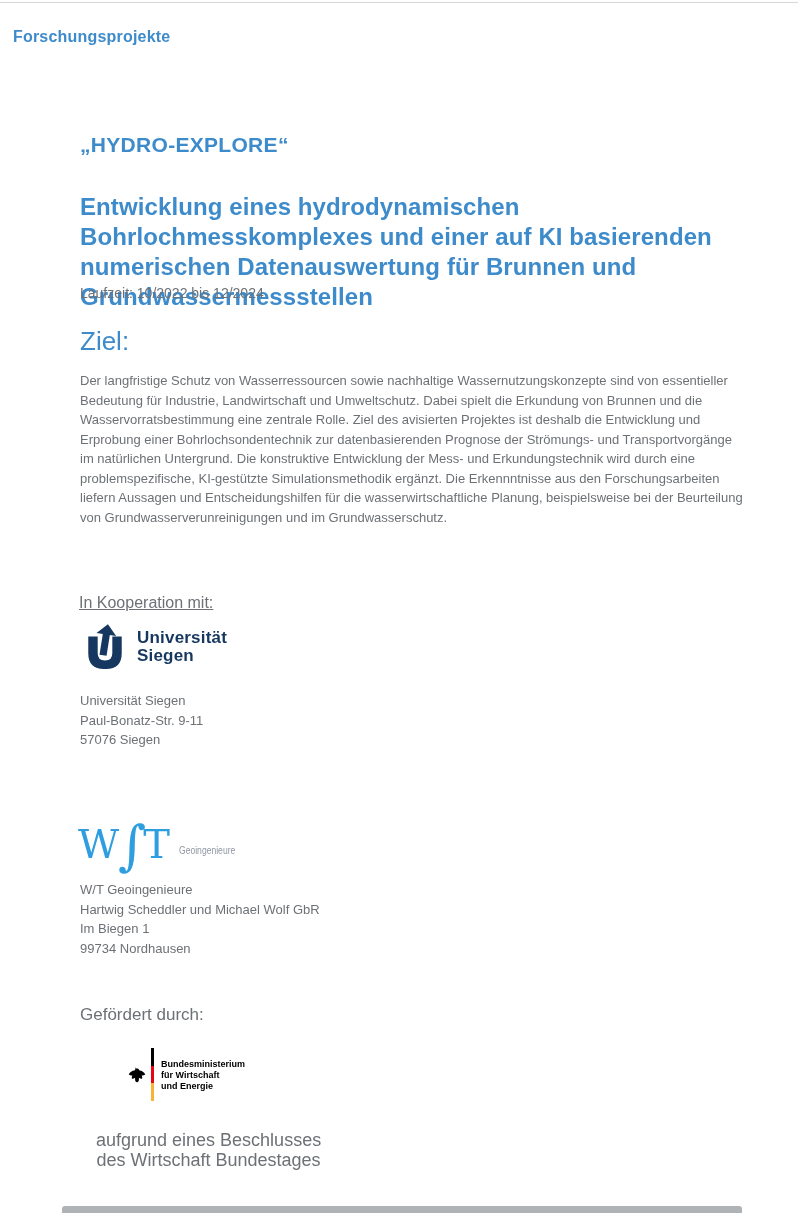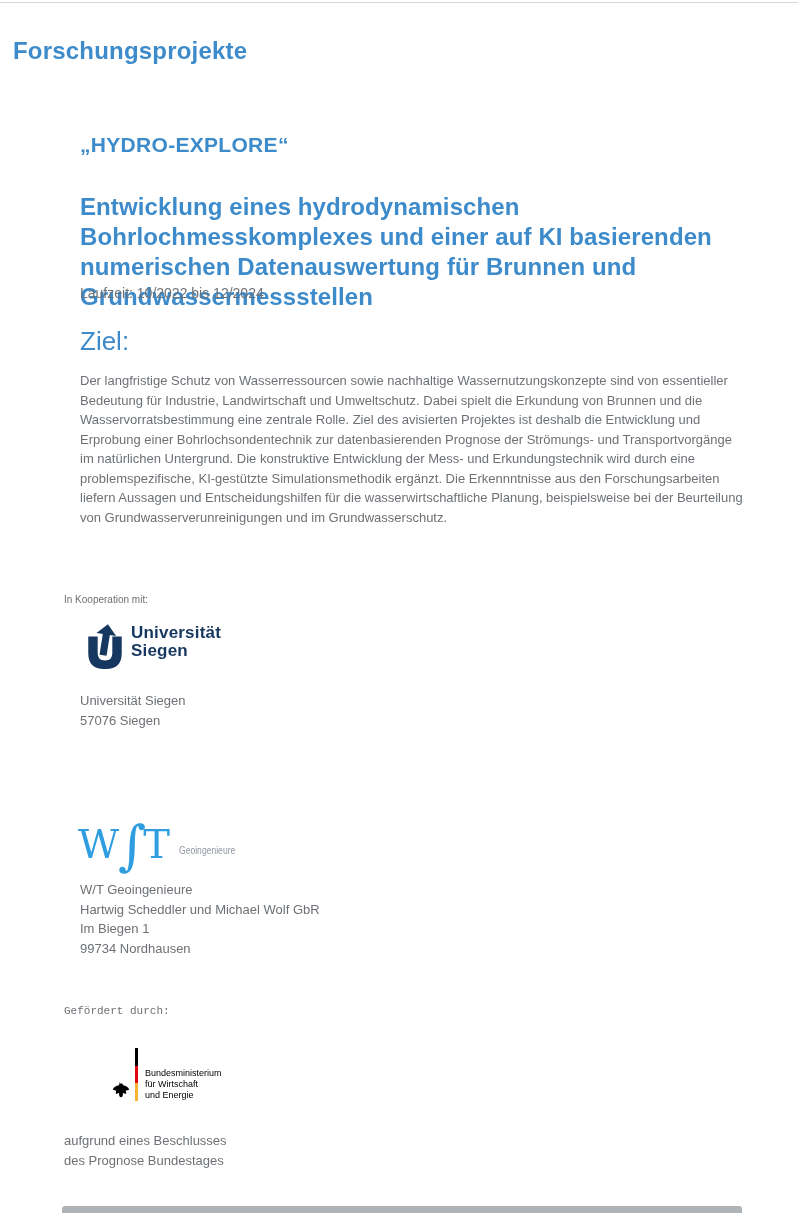"Forschungsprojekte" .page-header { font-size: 24px -> 16px; margin-top: 9px -> none }
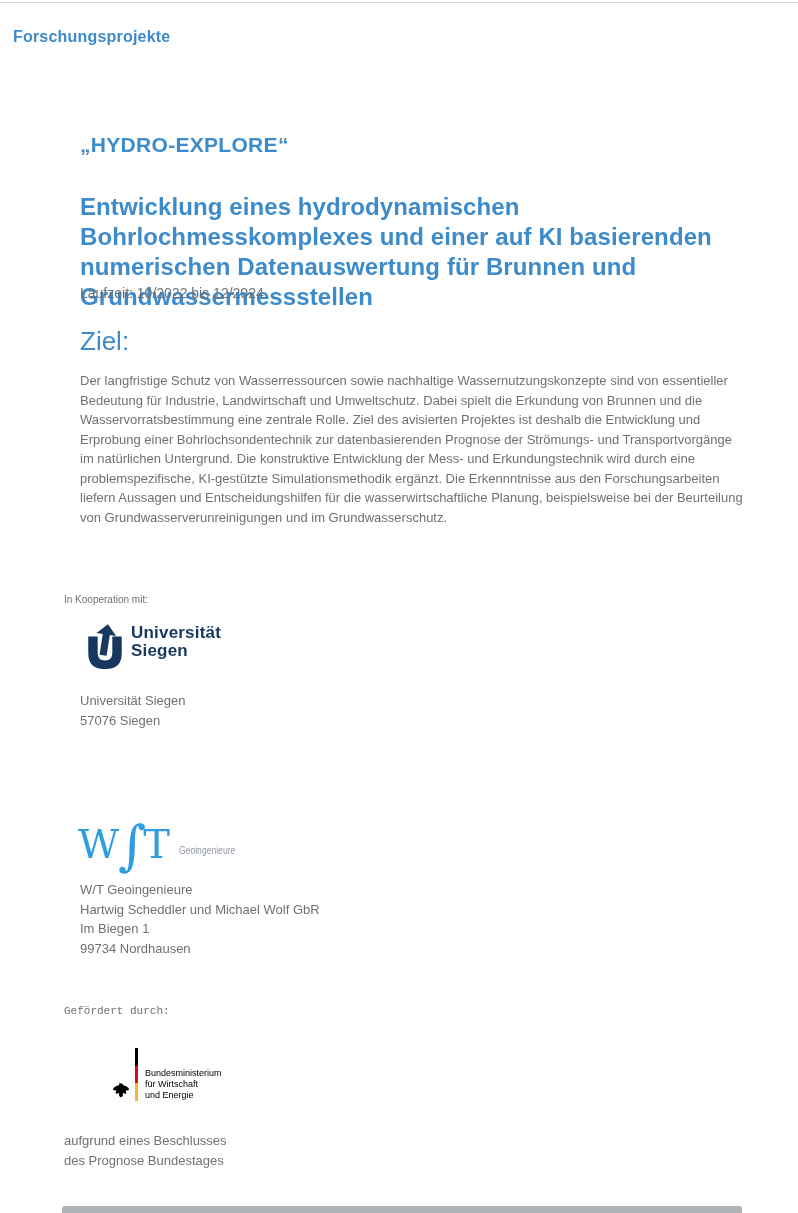"In Kooperation mit:" .coop-label { font-size: 10px -> 16px; left: 64px -> 79px; text-decoration: none -> underline }
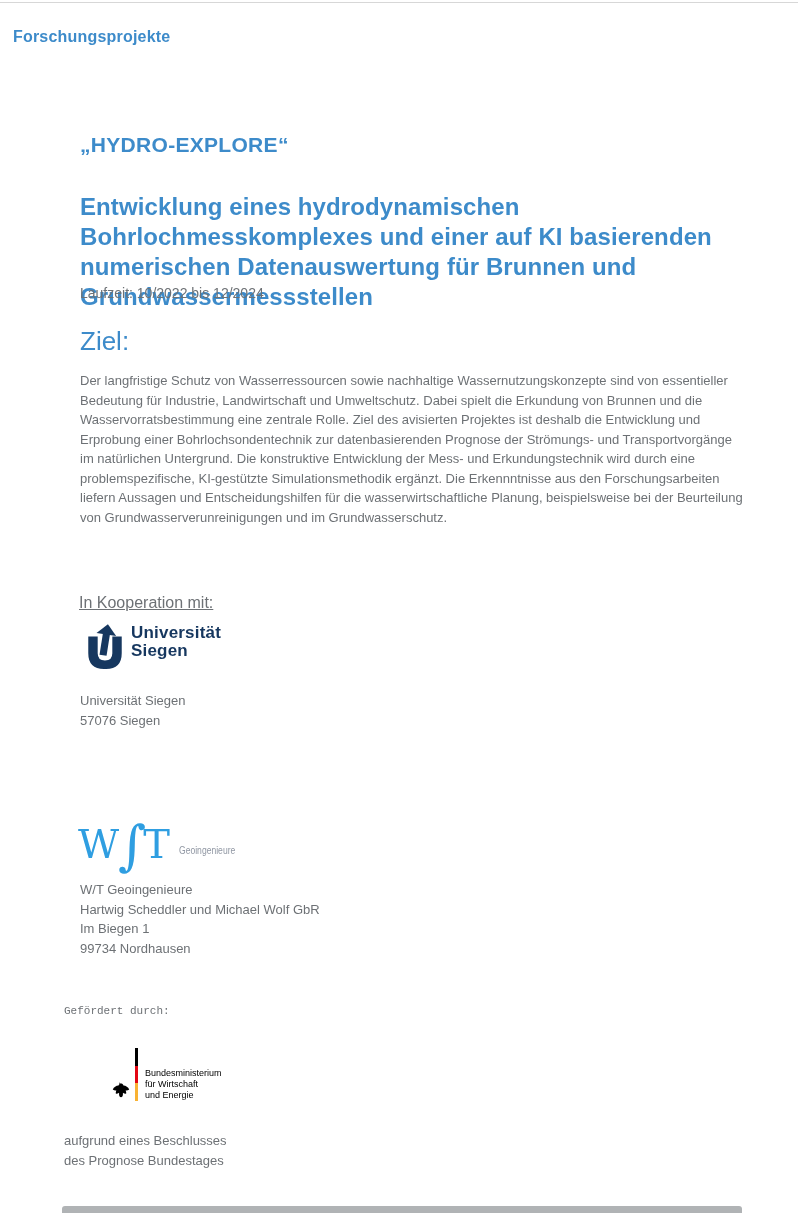"Universität" .siegen-logo { align-items: none -> center; gap: 7px -> 13px }
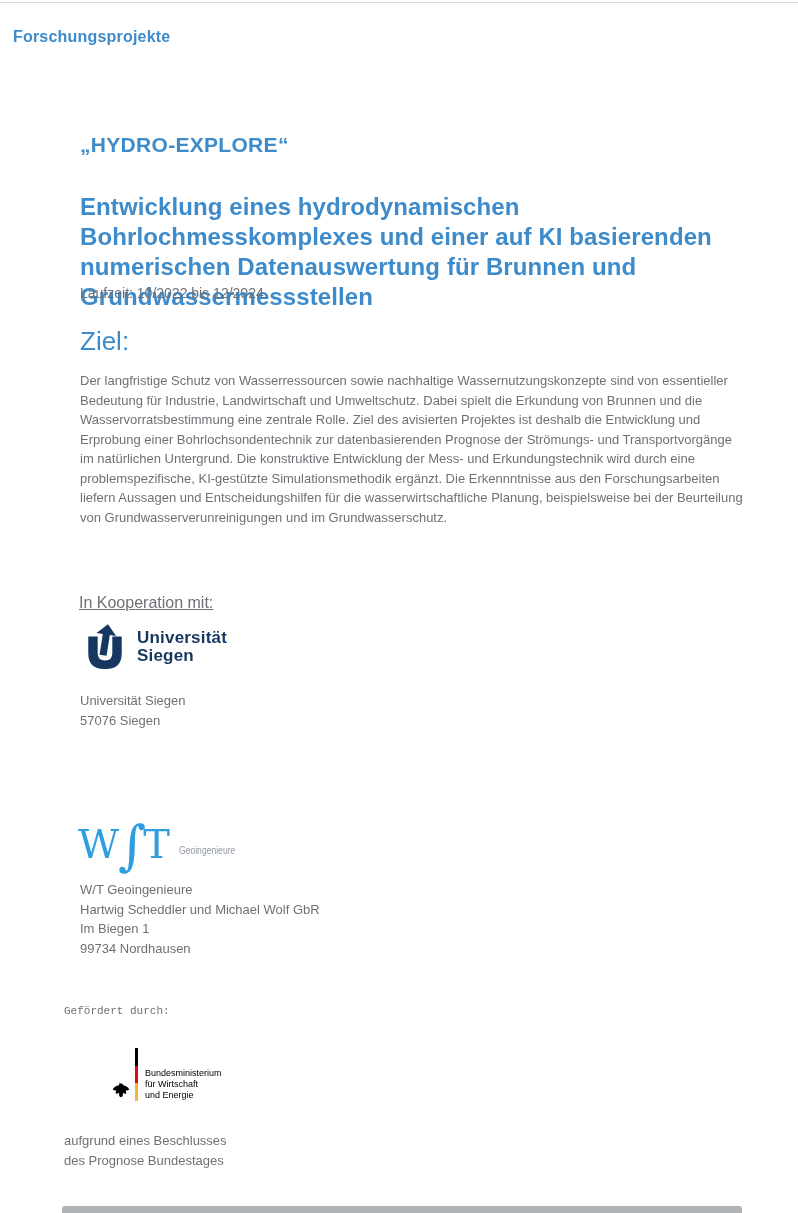"Paul-Bonatz-Str. 9-11" div { html: none -> <div>Paul-Bonatz-Str. 9-11</div> }
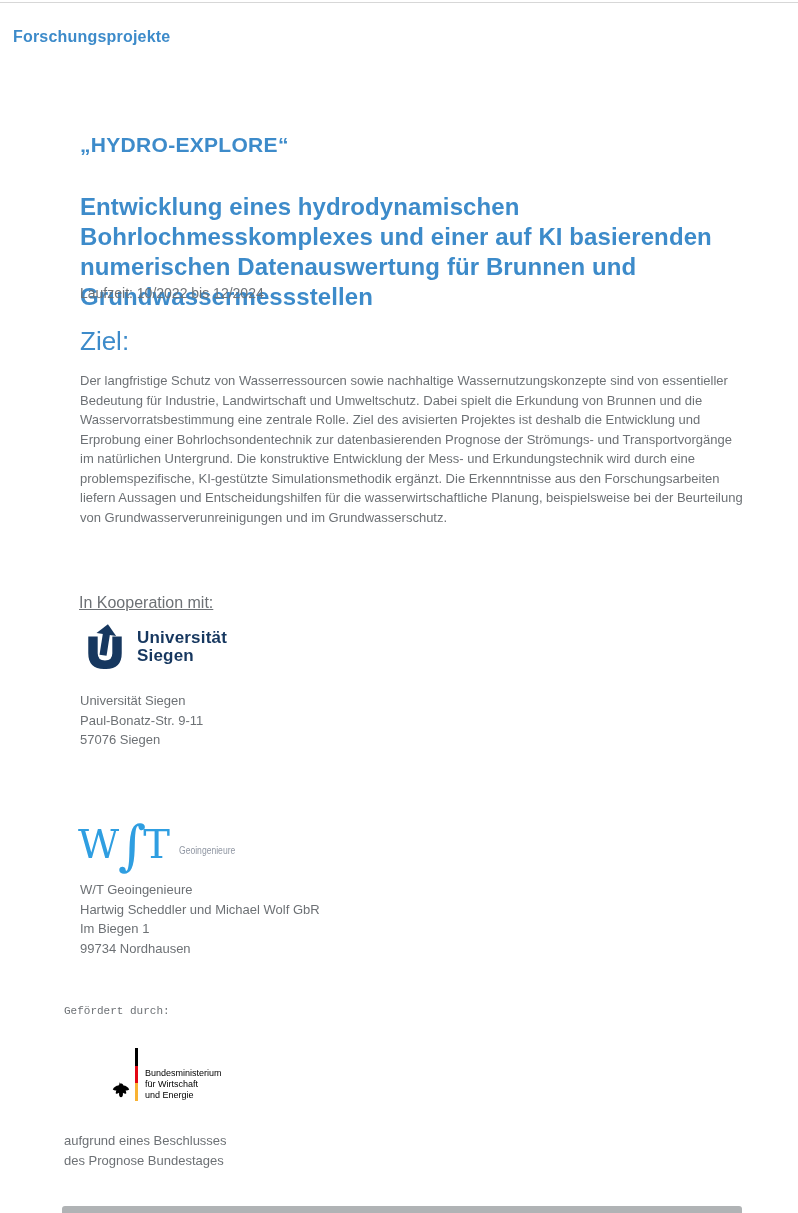"Gefördert durch:" .funded-label { font-family: Liberation Mono, monospace -> none; font-size: 11px -> 17px; left: 64px -> 80px }
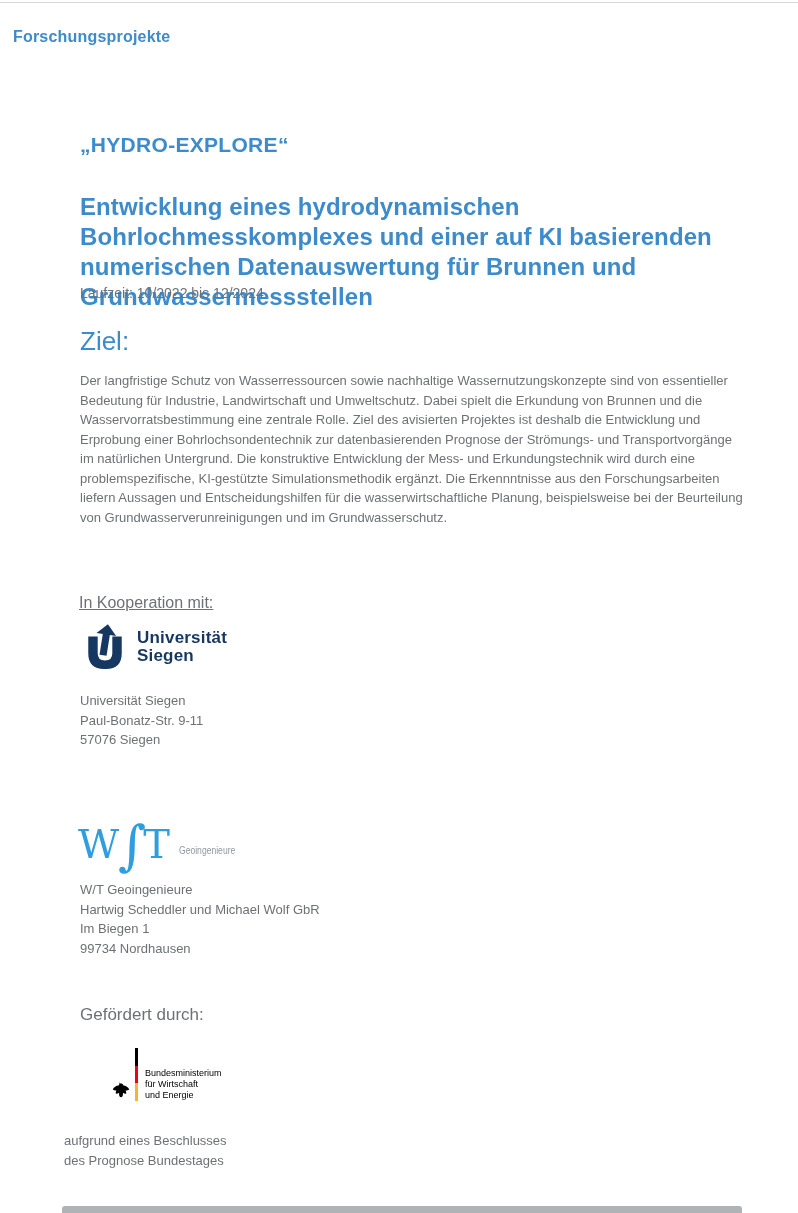"Bundesministerium" .bmwi-logo { align-items: flex-end -> center; font-weight: none -> bold; left: 110px -> 126px }
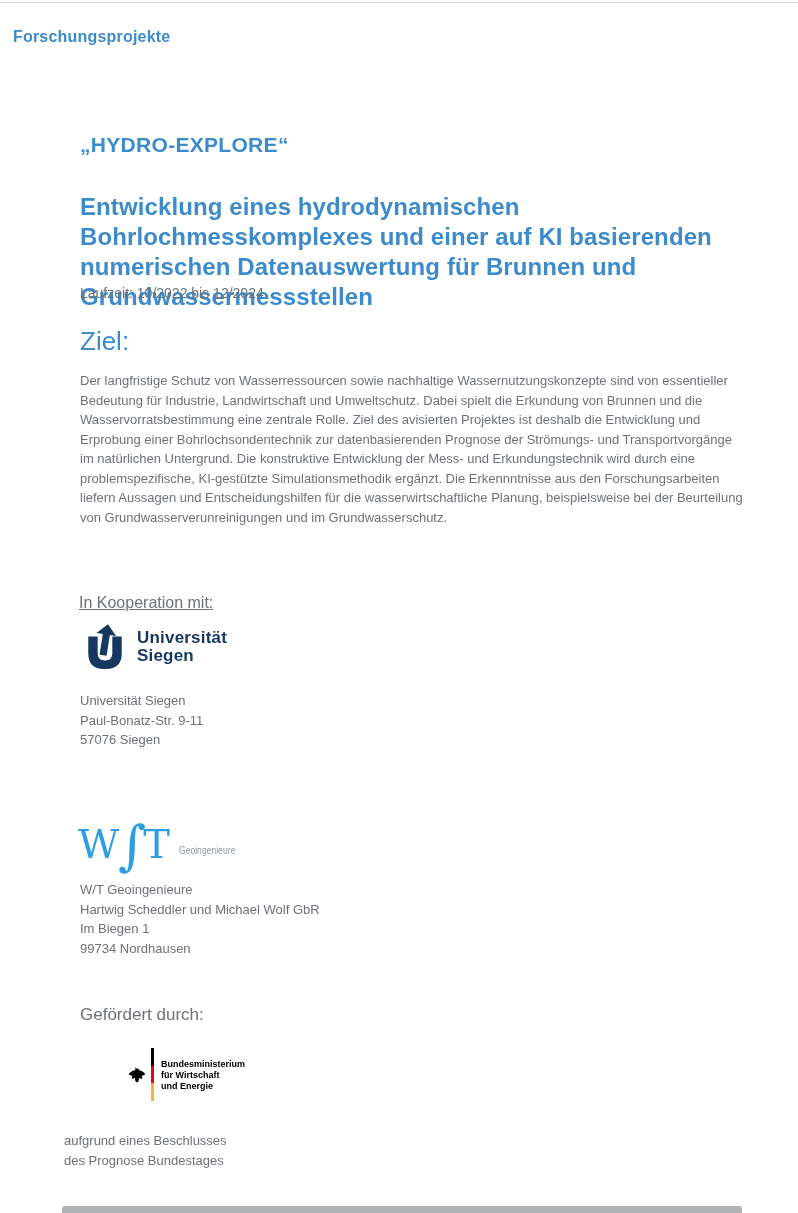"aufgrund eines Beschlusses" .funding-note { font-size: 13px -> 18px; left: 64px -> 96px; text-align: none -> center }
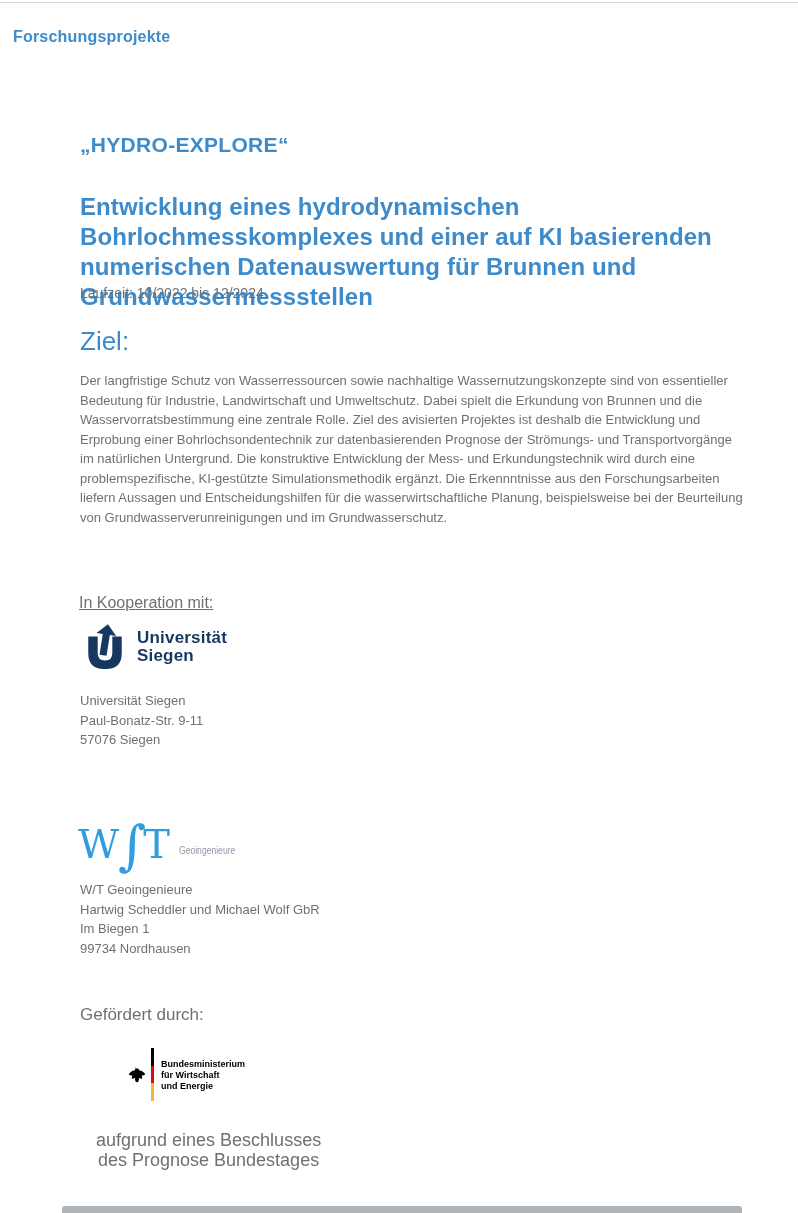"des Prognose Bundestages" div { text: Prognose -> Wirtschaft }
